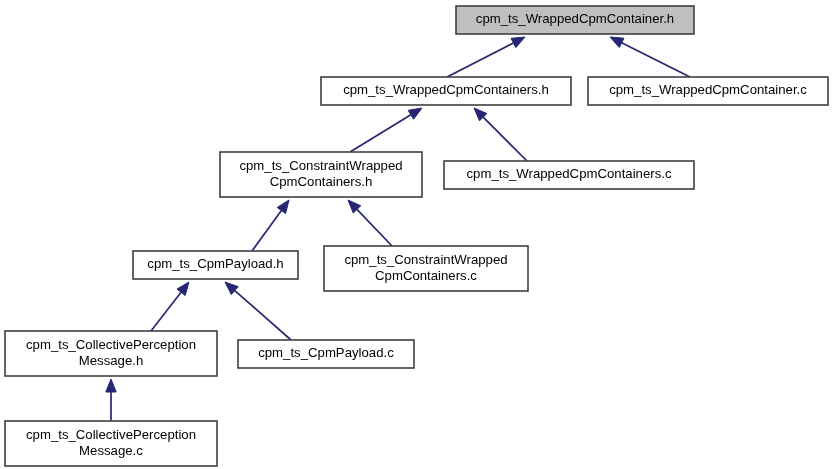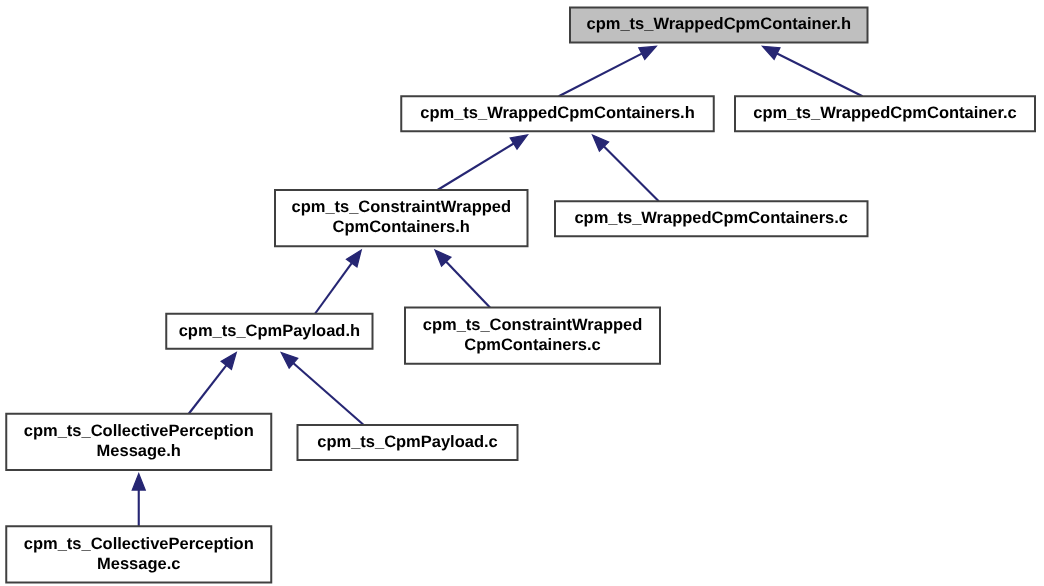"cpm_ts_WrappedCpmContainer.h" #graph-root { font-weight: bold -> none }
